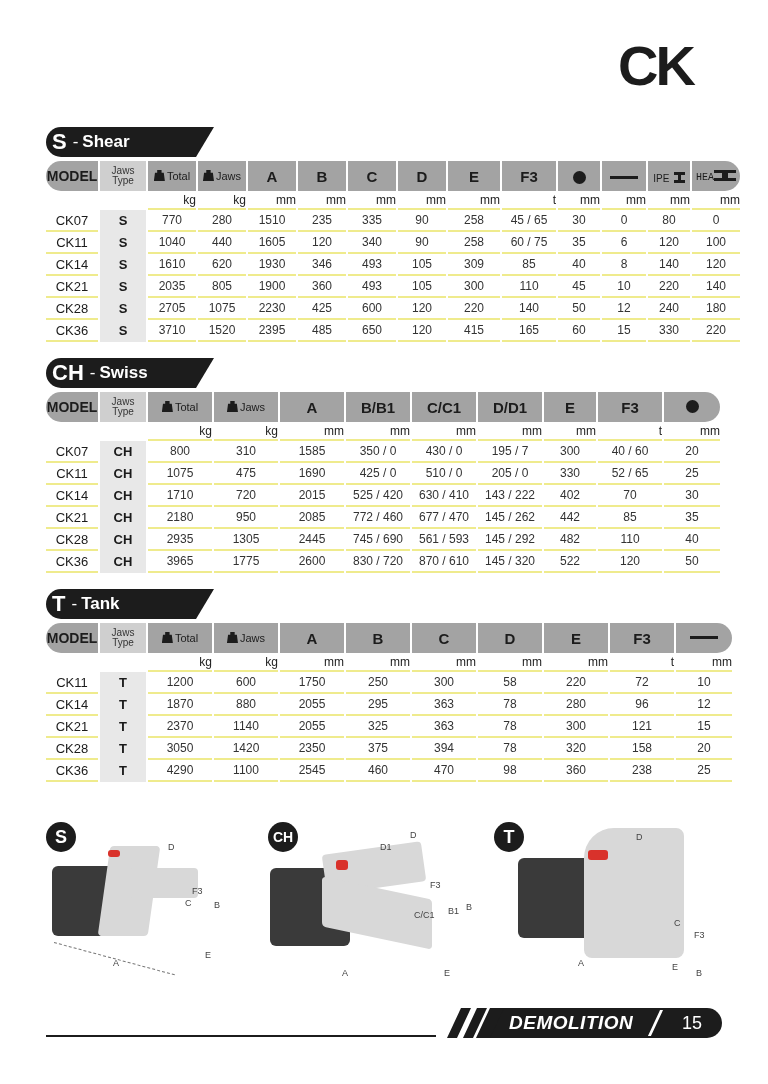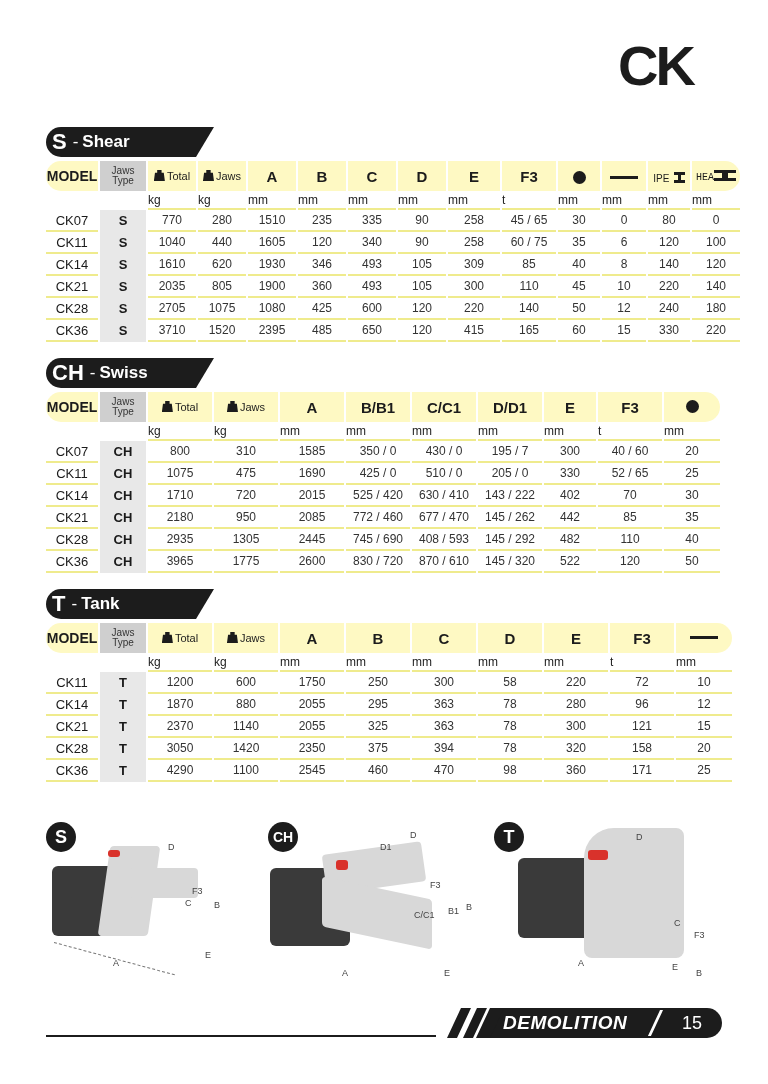"MODEL" th.hd { background: #fef9c3 -> #a3a3a3 }
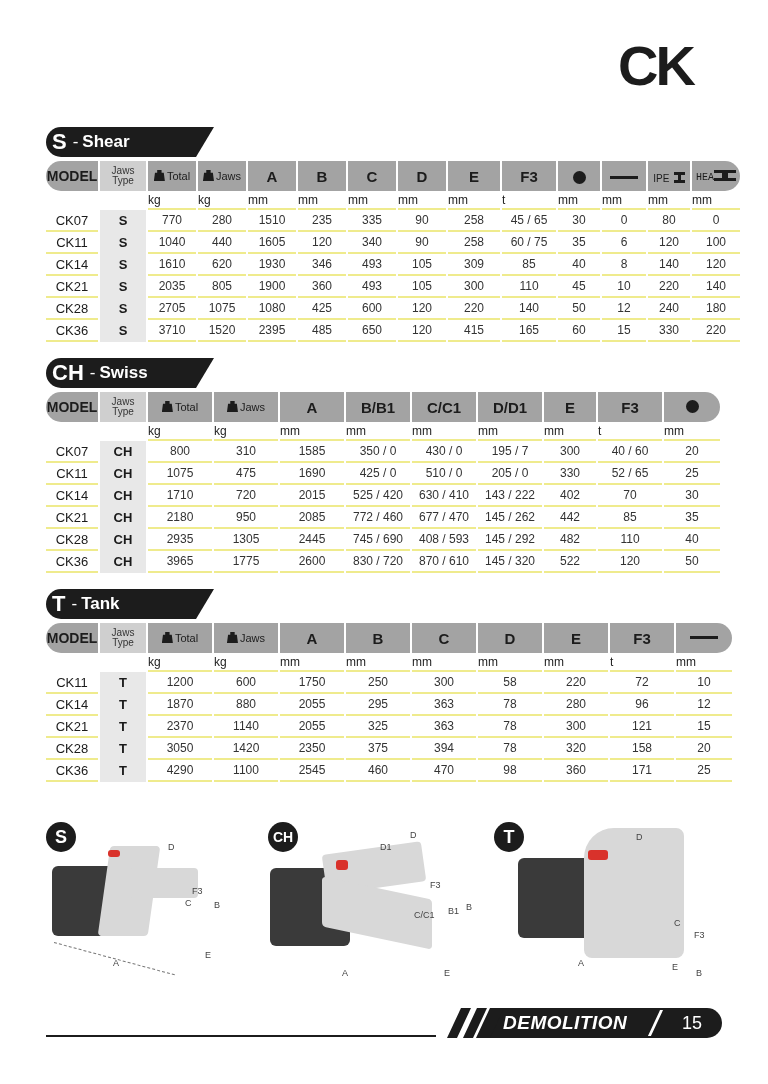"kg" td.unit { text-align: left -> right }
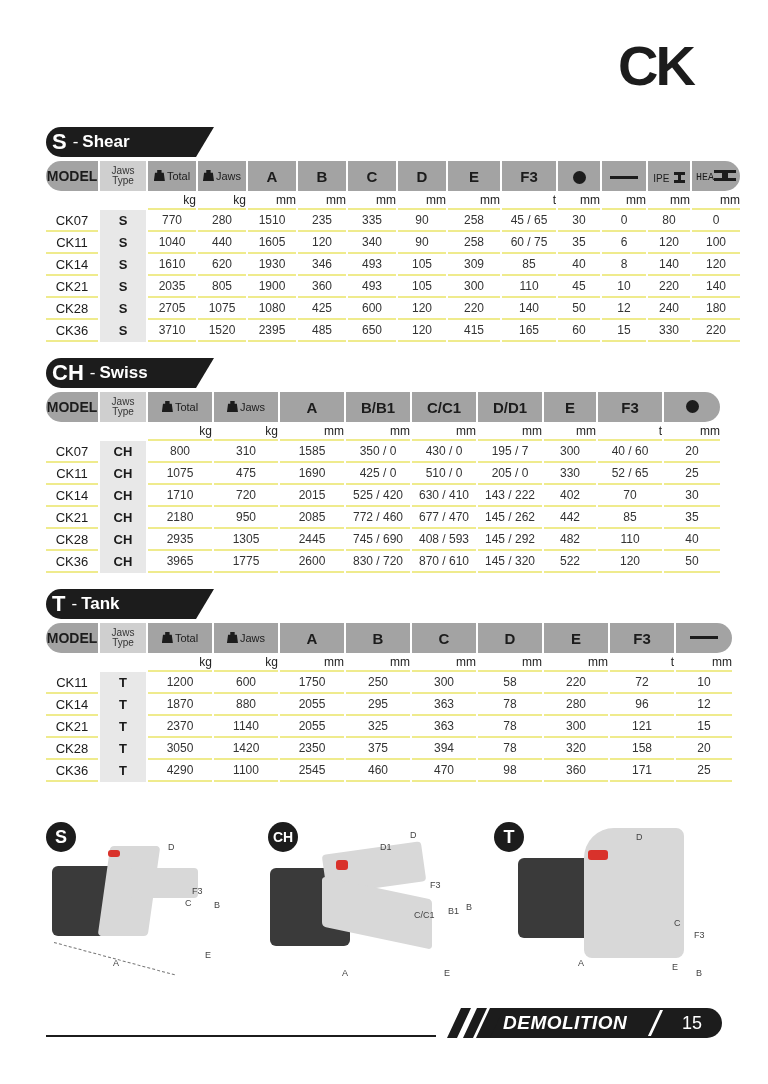"1080" td { text: 1080 -> 2230 }
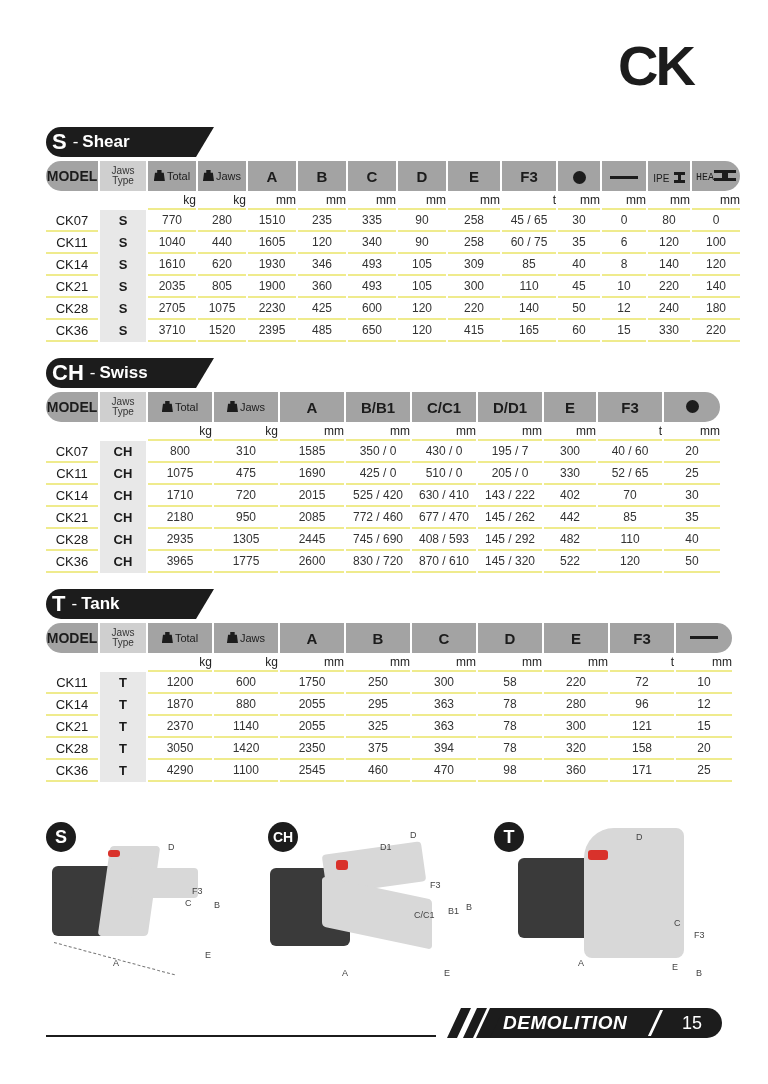"408 / 593" td { text: 408 -> 561 }
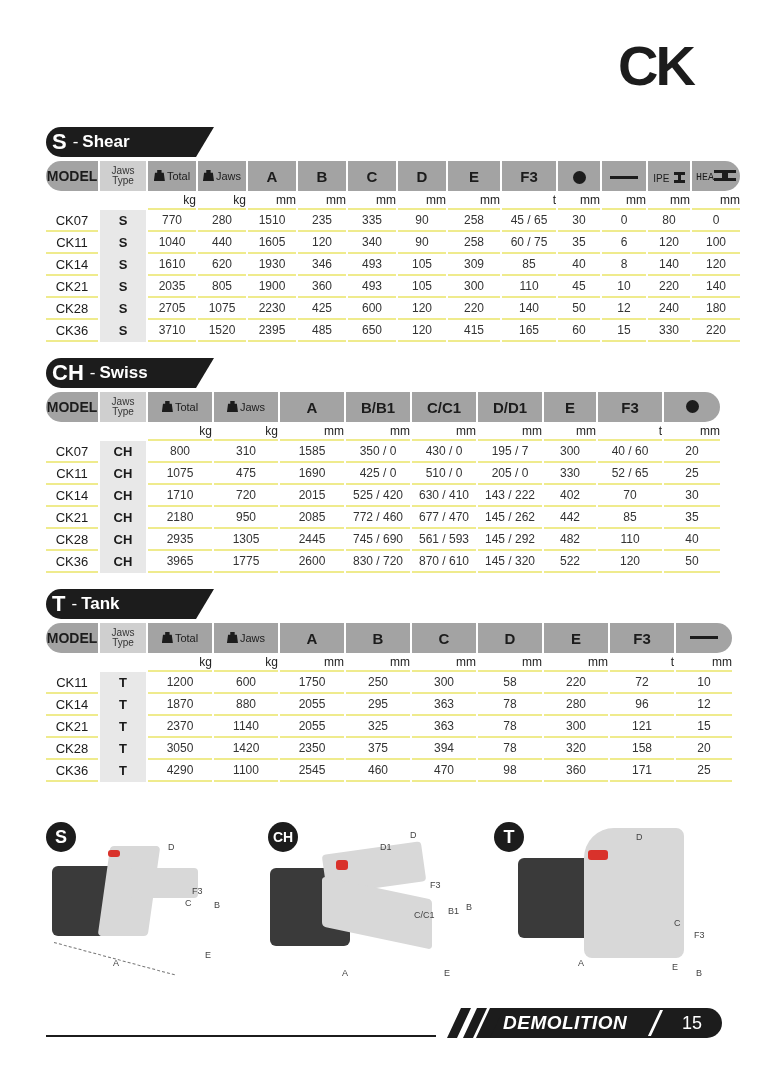"171" td { text: 171 -> 238 }
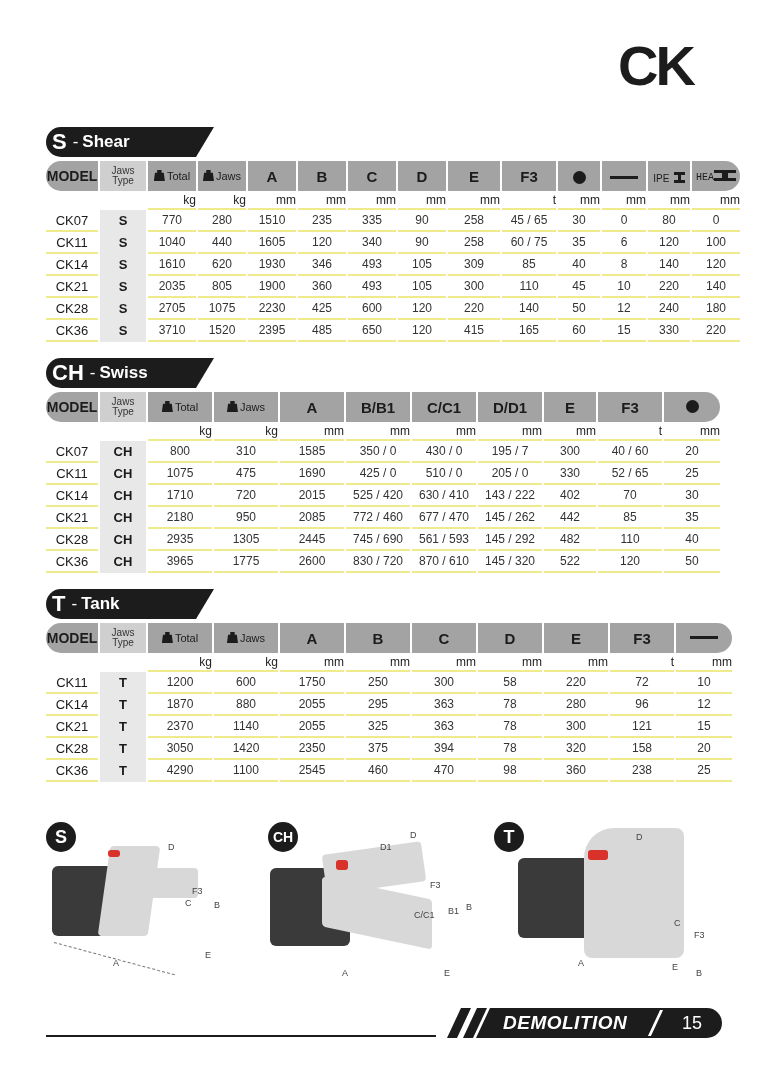"DEMOLITION" .foot-text { left: 59px -> 65px }
